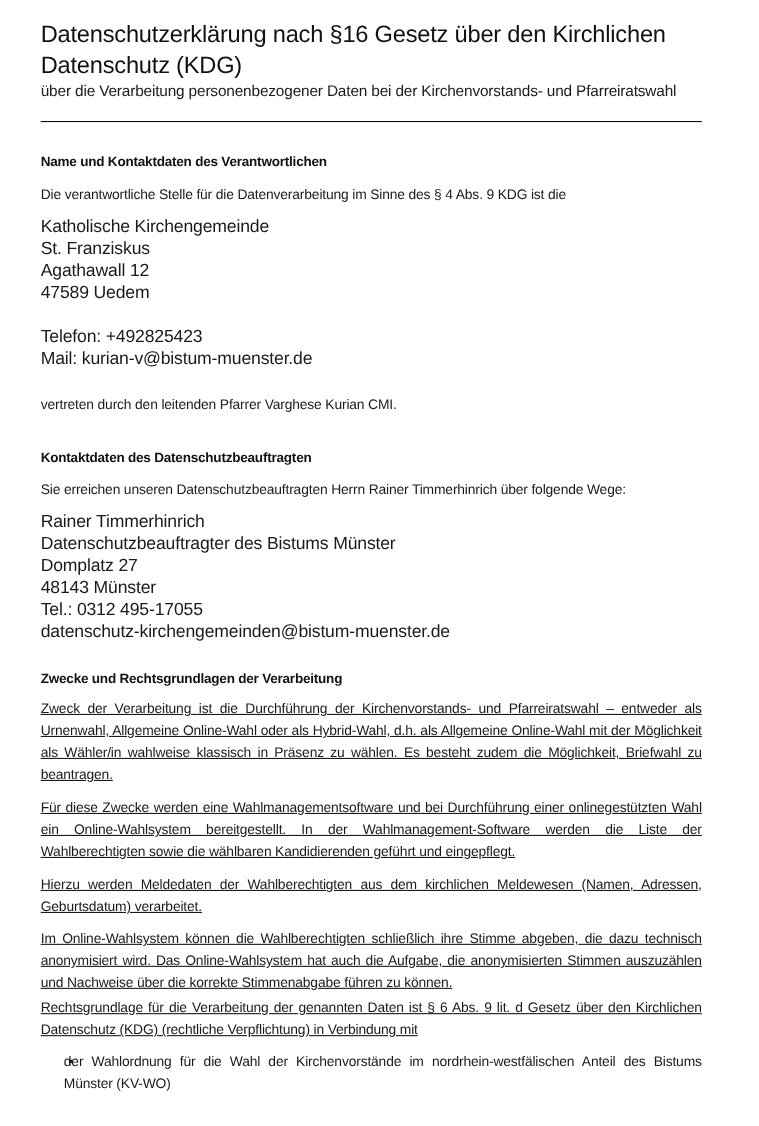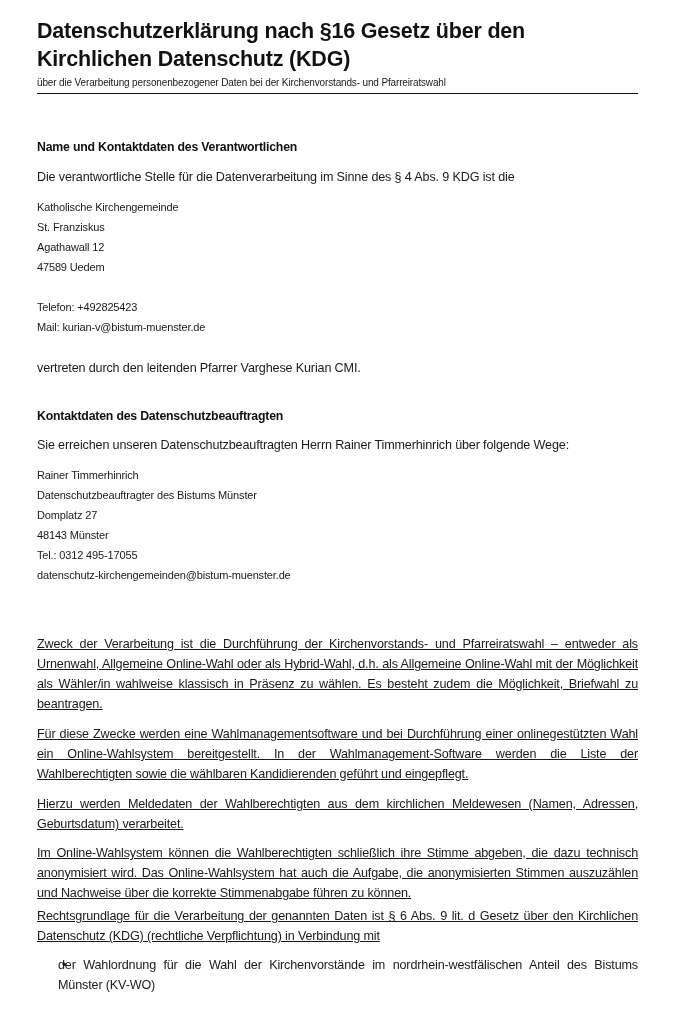"Datenschutzerklärung nach §16 Gesetz" .title { font-weight: bold -> normal }
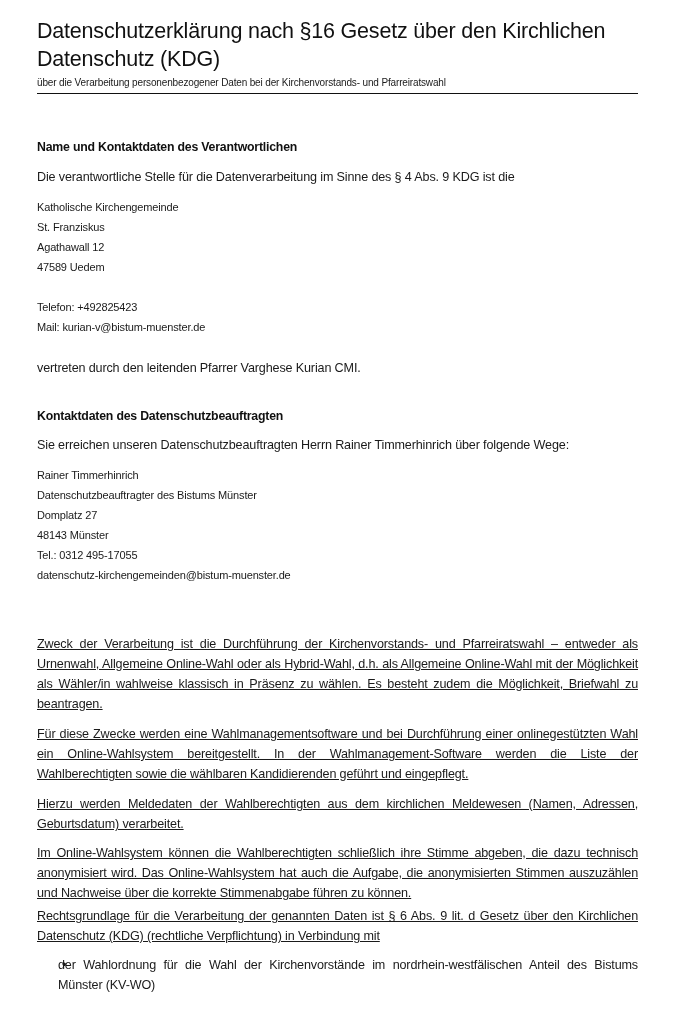"über die Verarbeitung personenbezogener" .subtitle { font-size: 10px -> 14px; padding-bottom: 3px -> 20px }
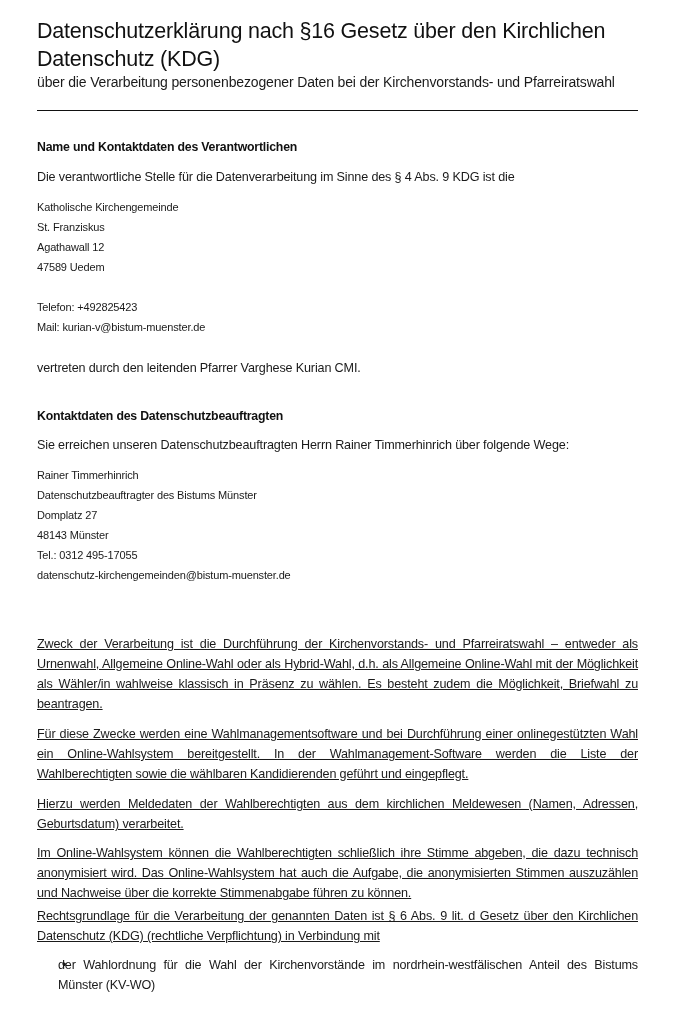"Katholische Kirchengemeinde" .addr div { font-size: 11px -> 16px }
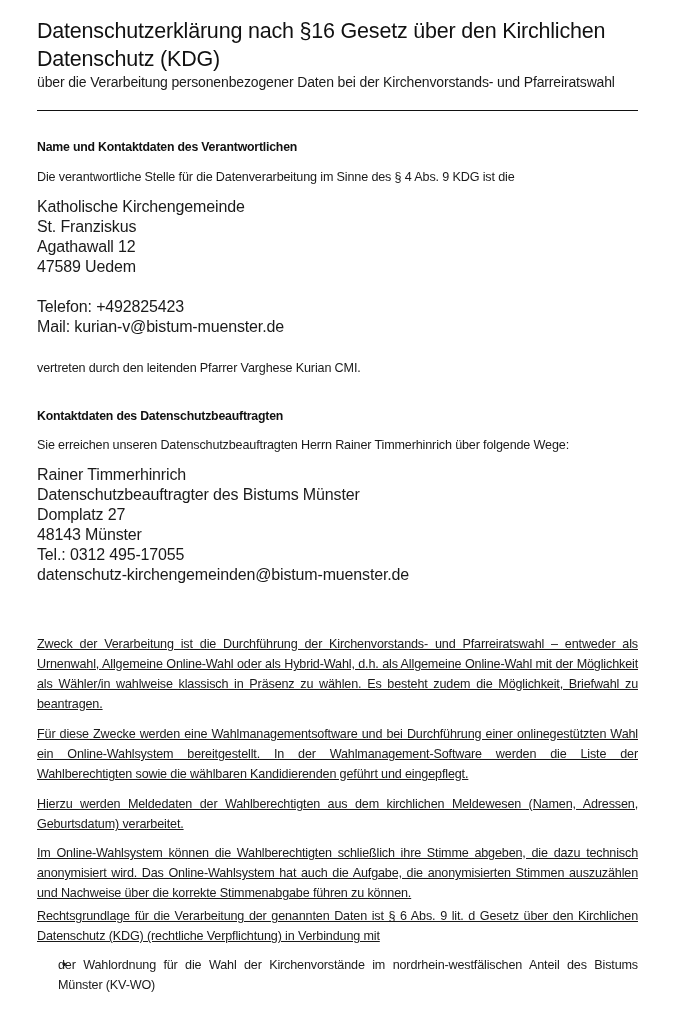"Zwecke und Rechtsgrundlagen der" h2.h { html: none -> <h2>Zwecke und Rechtsgrundlagen der Verarbeitung</h2> }
